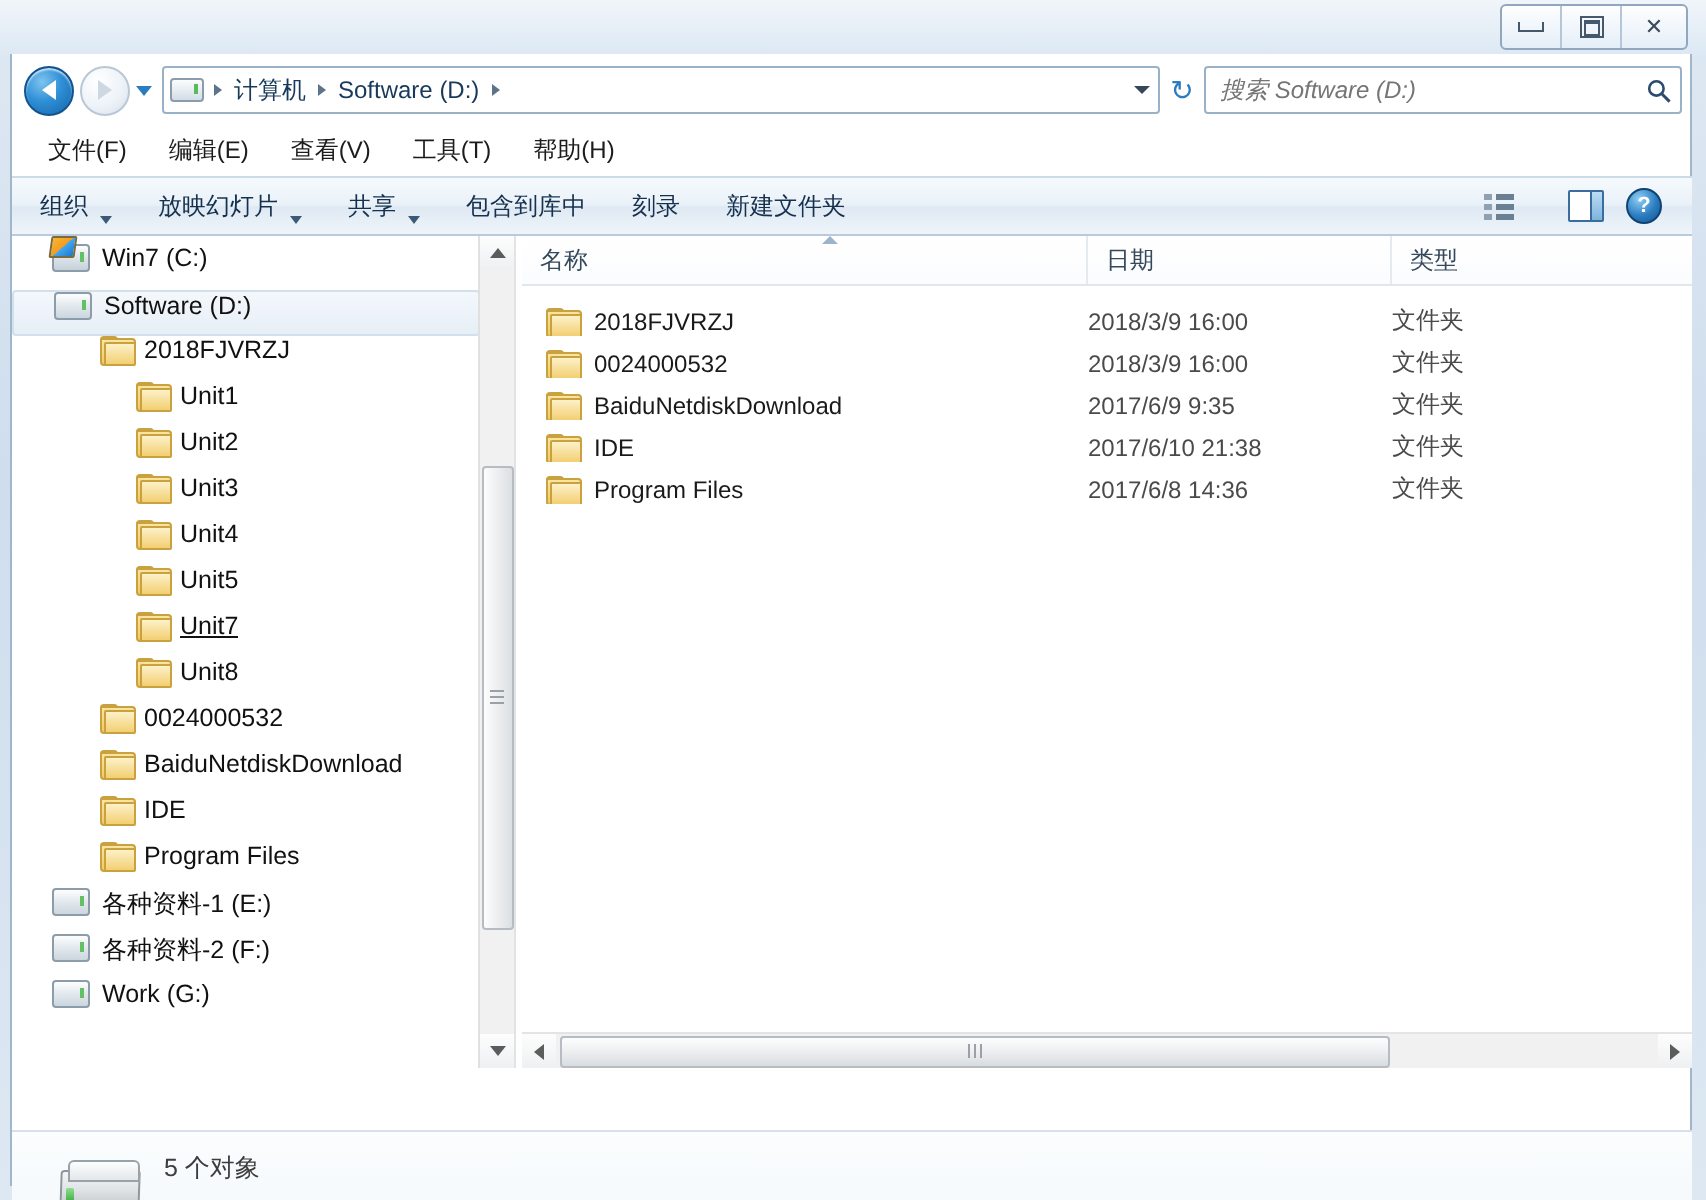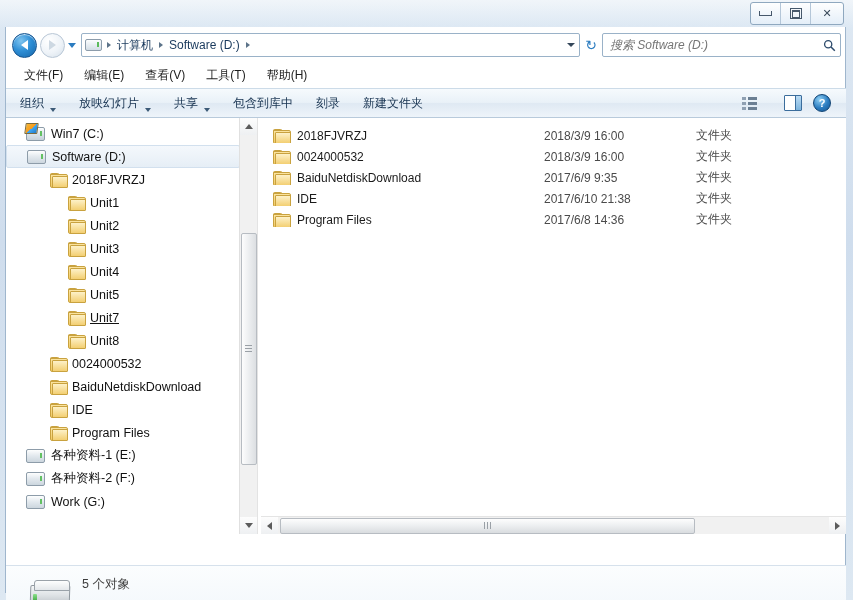"Win7 (C:)" .tree-row { align-items: center -> flex-start }
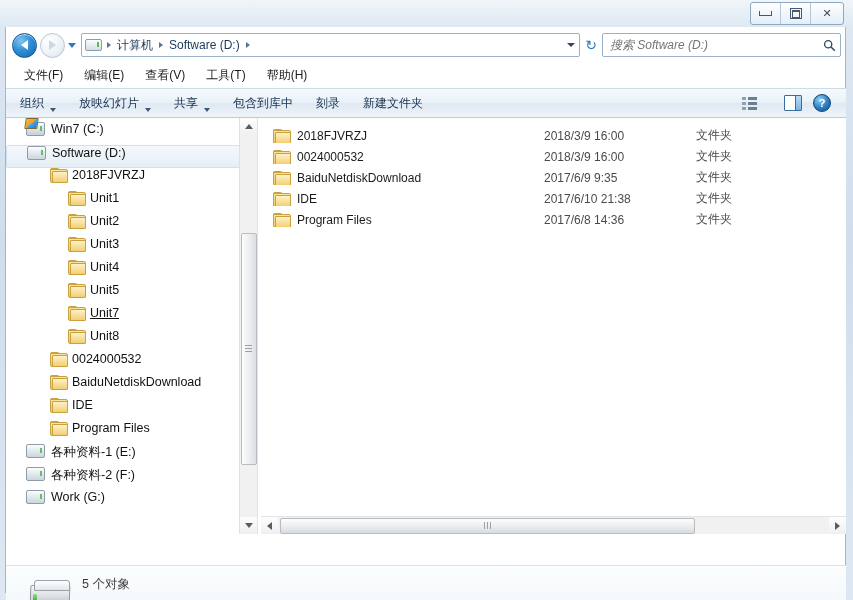"名称" div.col-header { html: none -> <div> <div>名称</div> <div>日期</div> <div>类型</div> <span></span> </div> }
